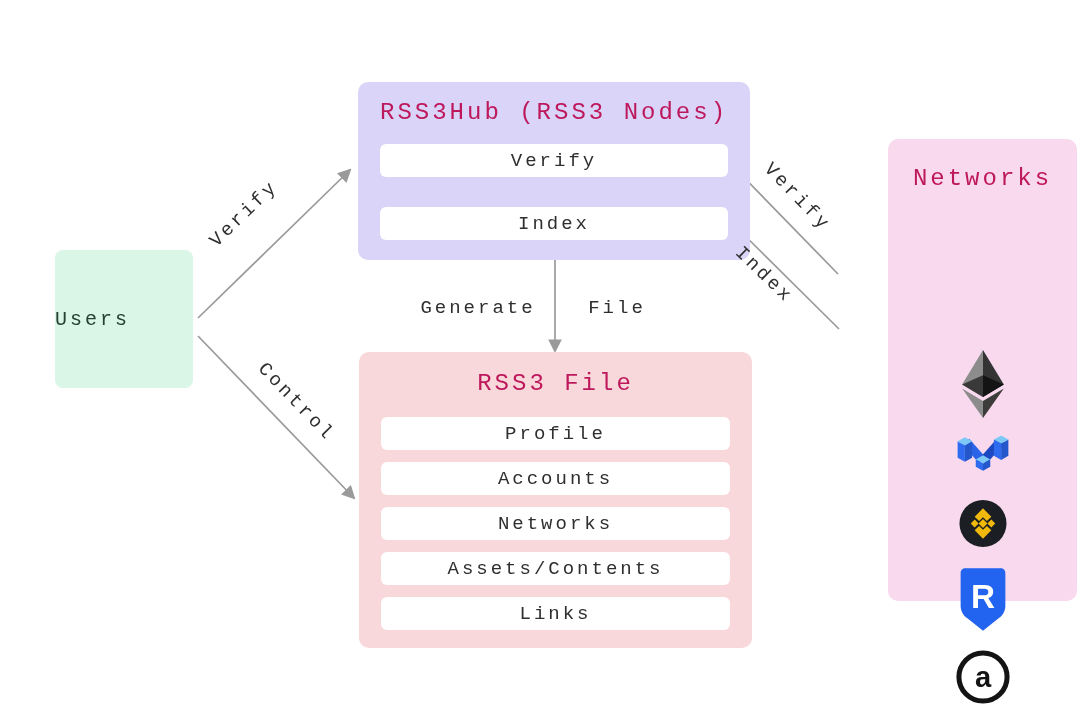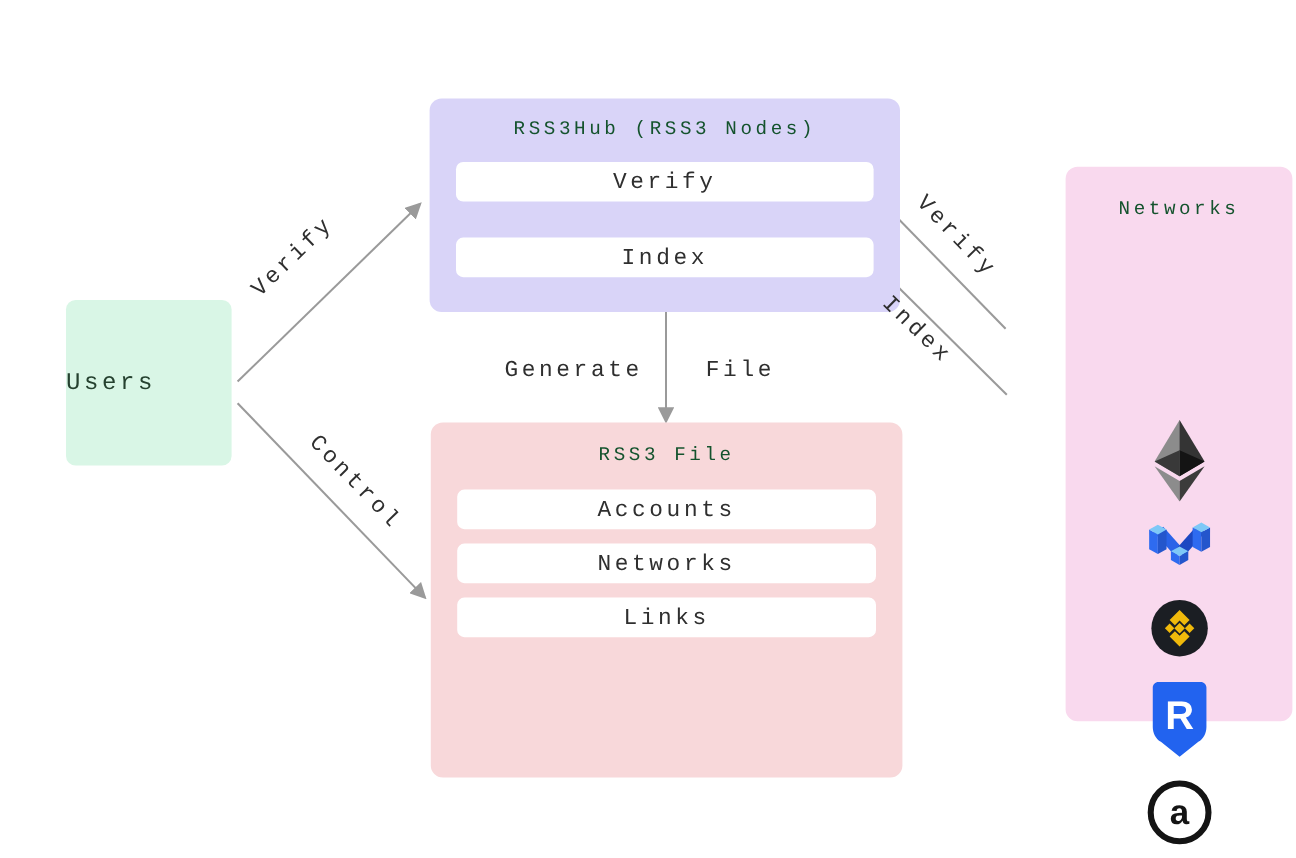"RSS3Hub (RSS3 Nodes)" .box-title { color: #14532d -> #be185d; font-size: 16px -> 24px }
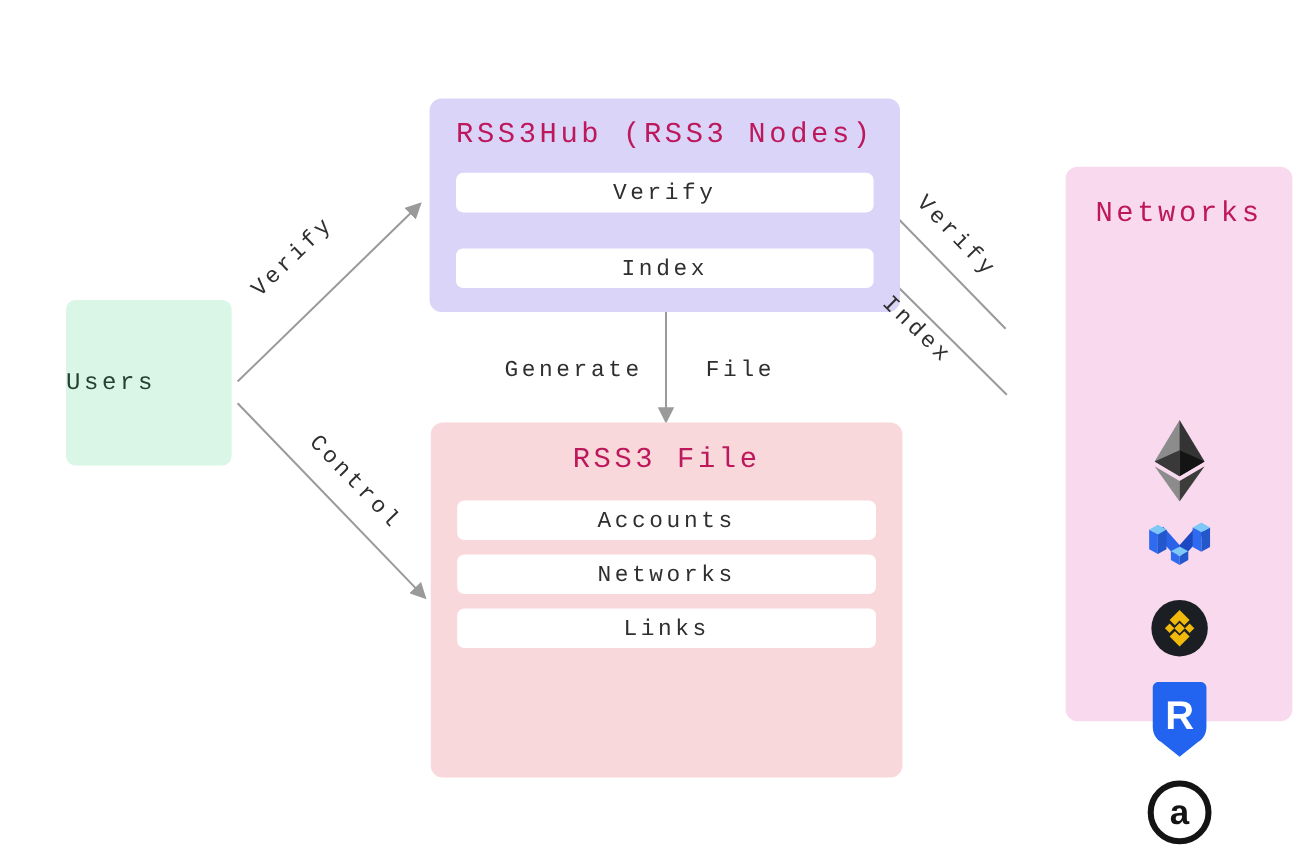"Profile" div.subbox { html: none -> <div>Profile</div> }
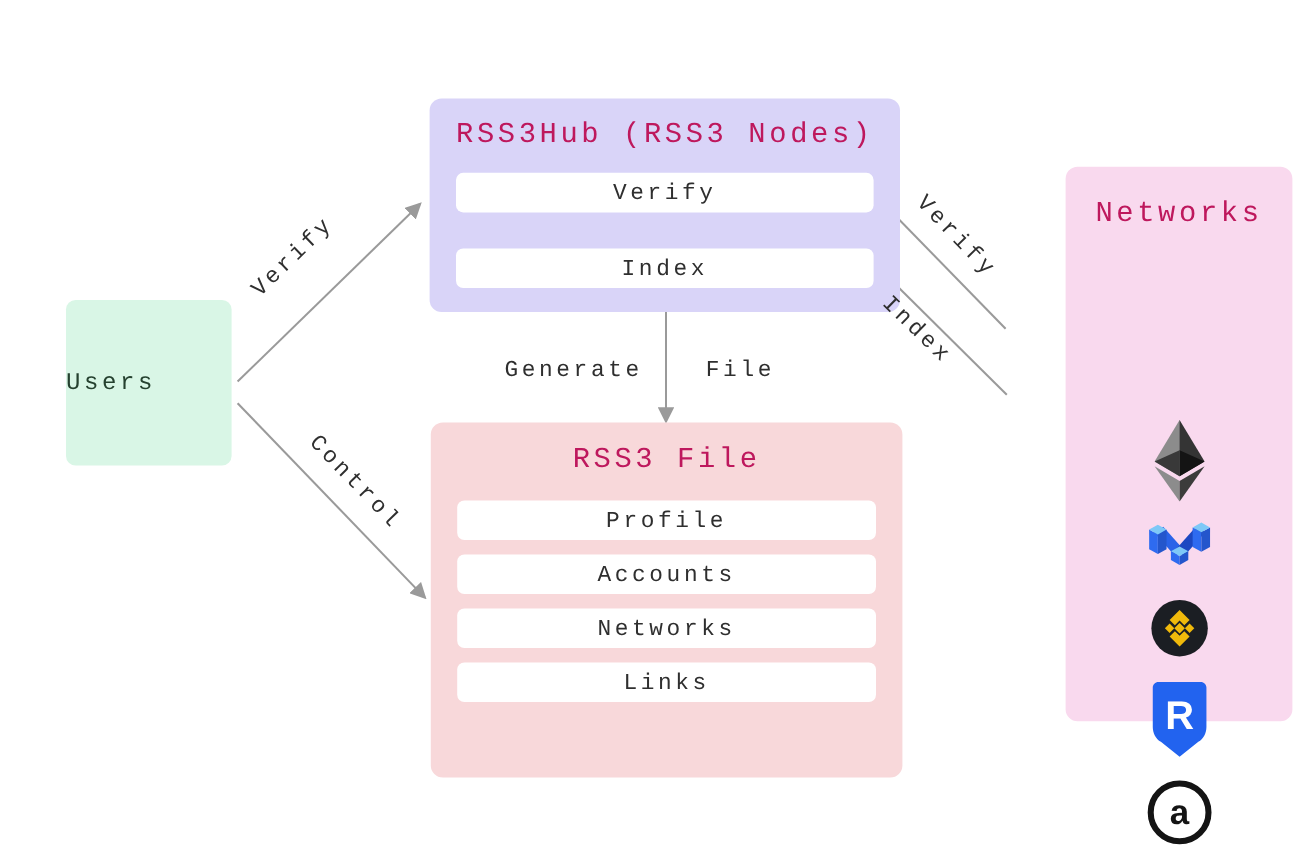"Assets/Contents" div.subbox { html: none -> <div>Assets/Contents</div> }
